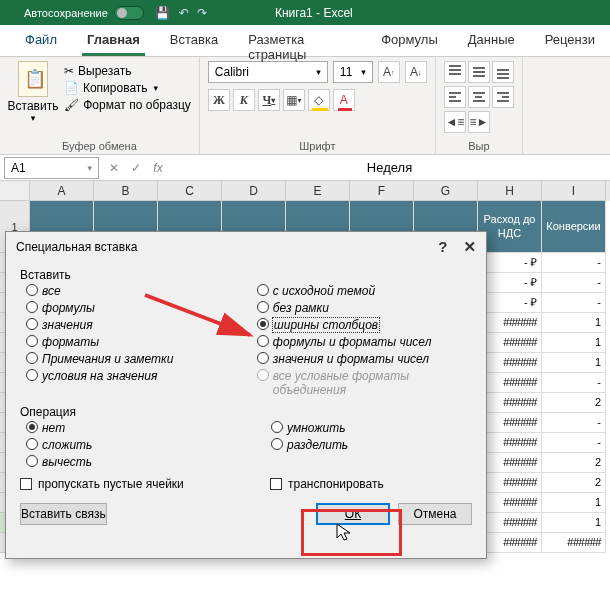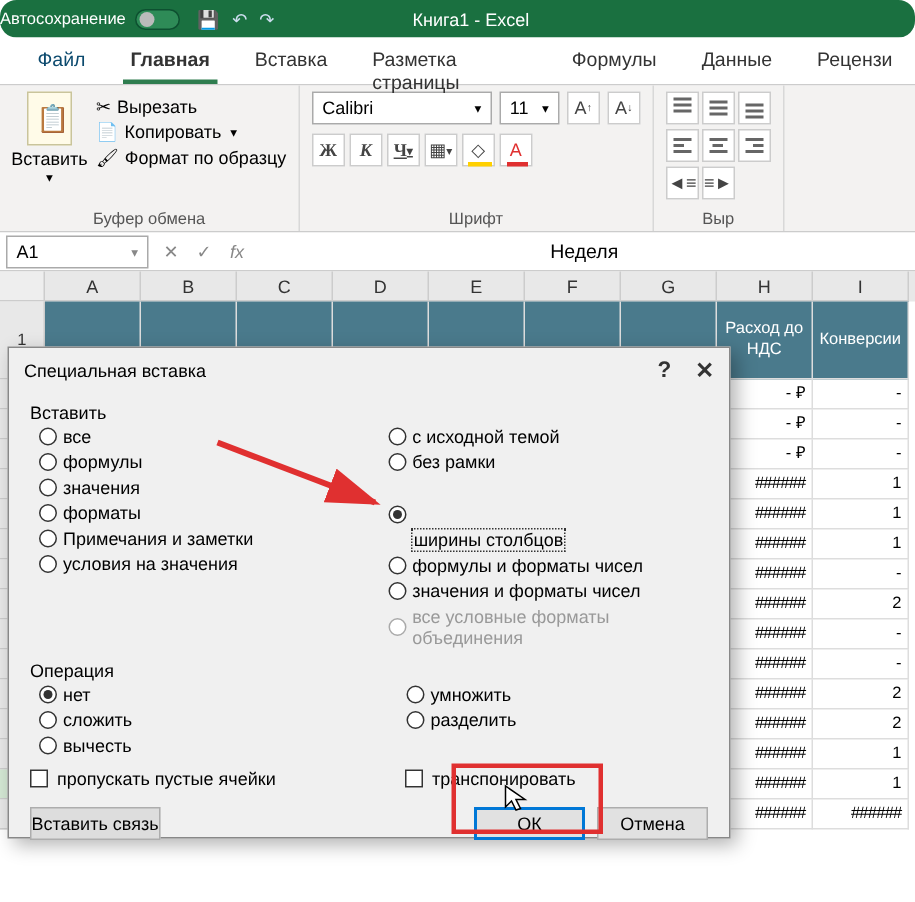"Автосохранение" .titlebar { border-radius: 11px -> none; padding: 0 0 -> 0 24px }
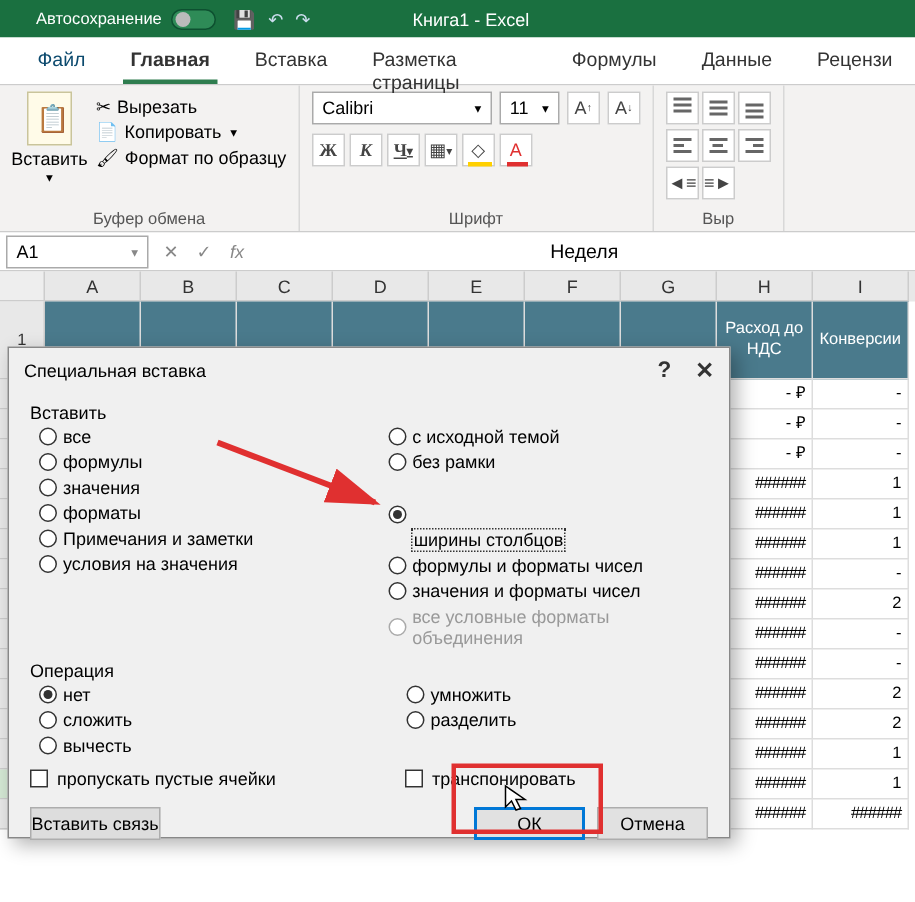"все" .radio-item { align-items: center -> flex-start; font-style: none -> italic }
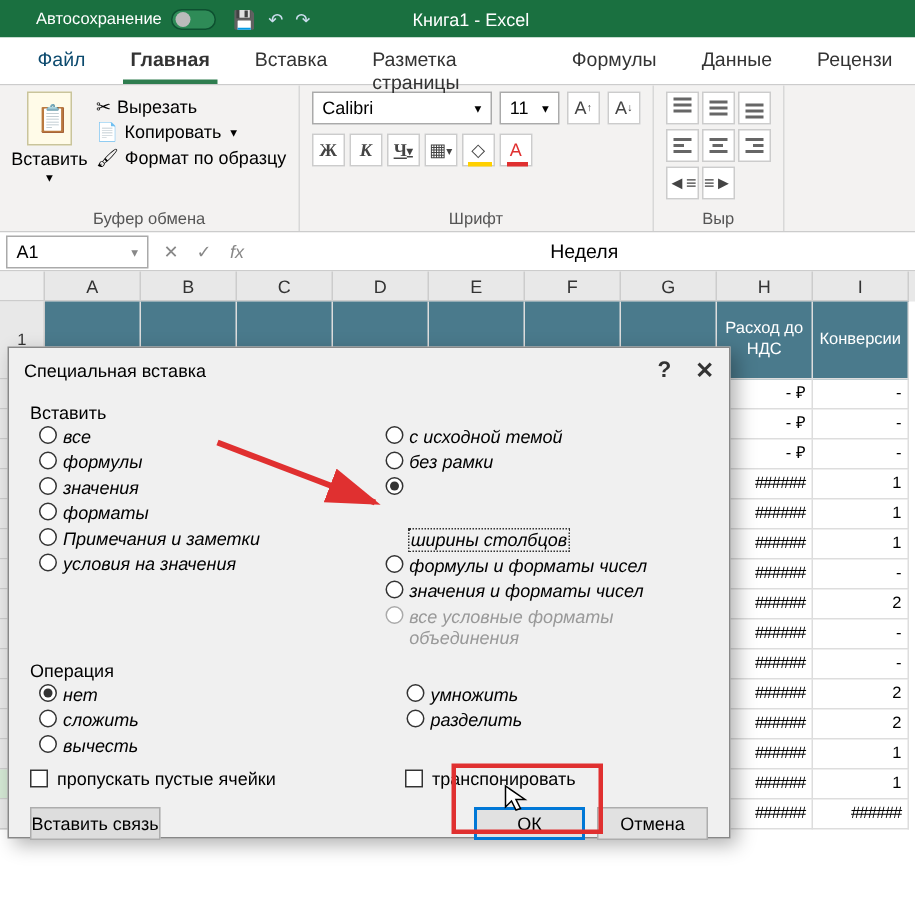"ширины столбцов" .radio-item.focused span:last-child { margin-top: 35px -> none }
